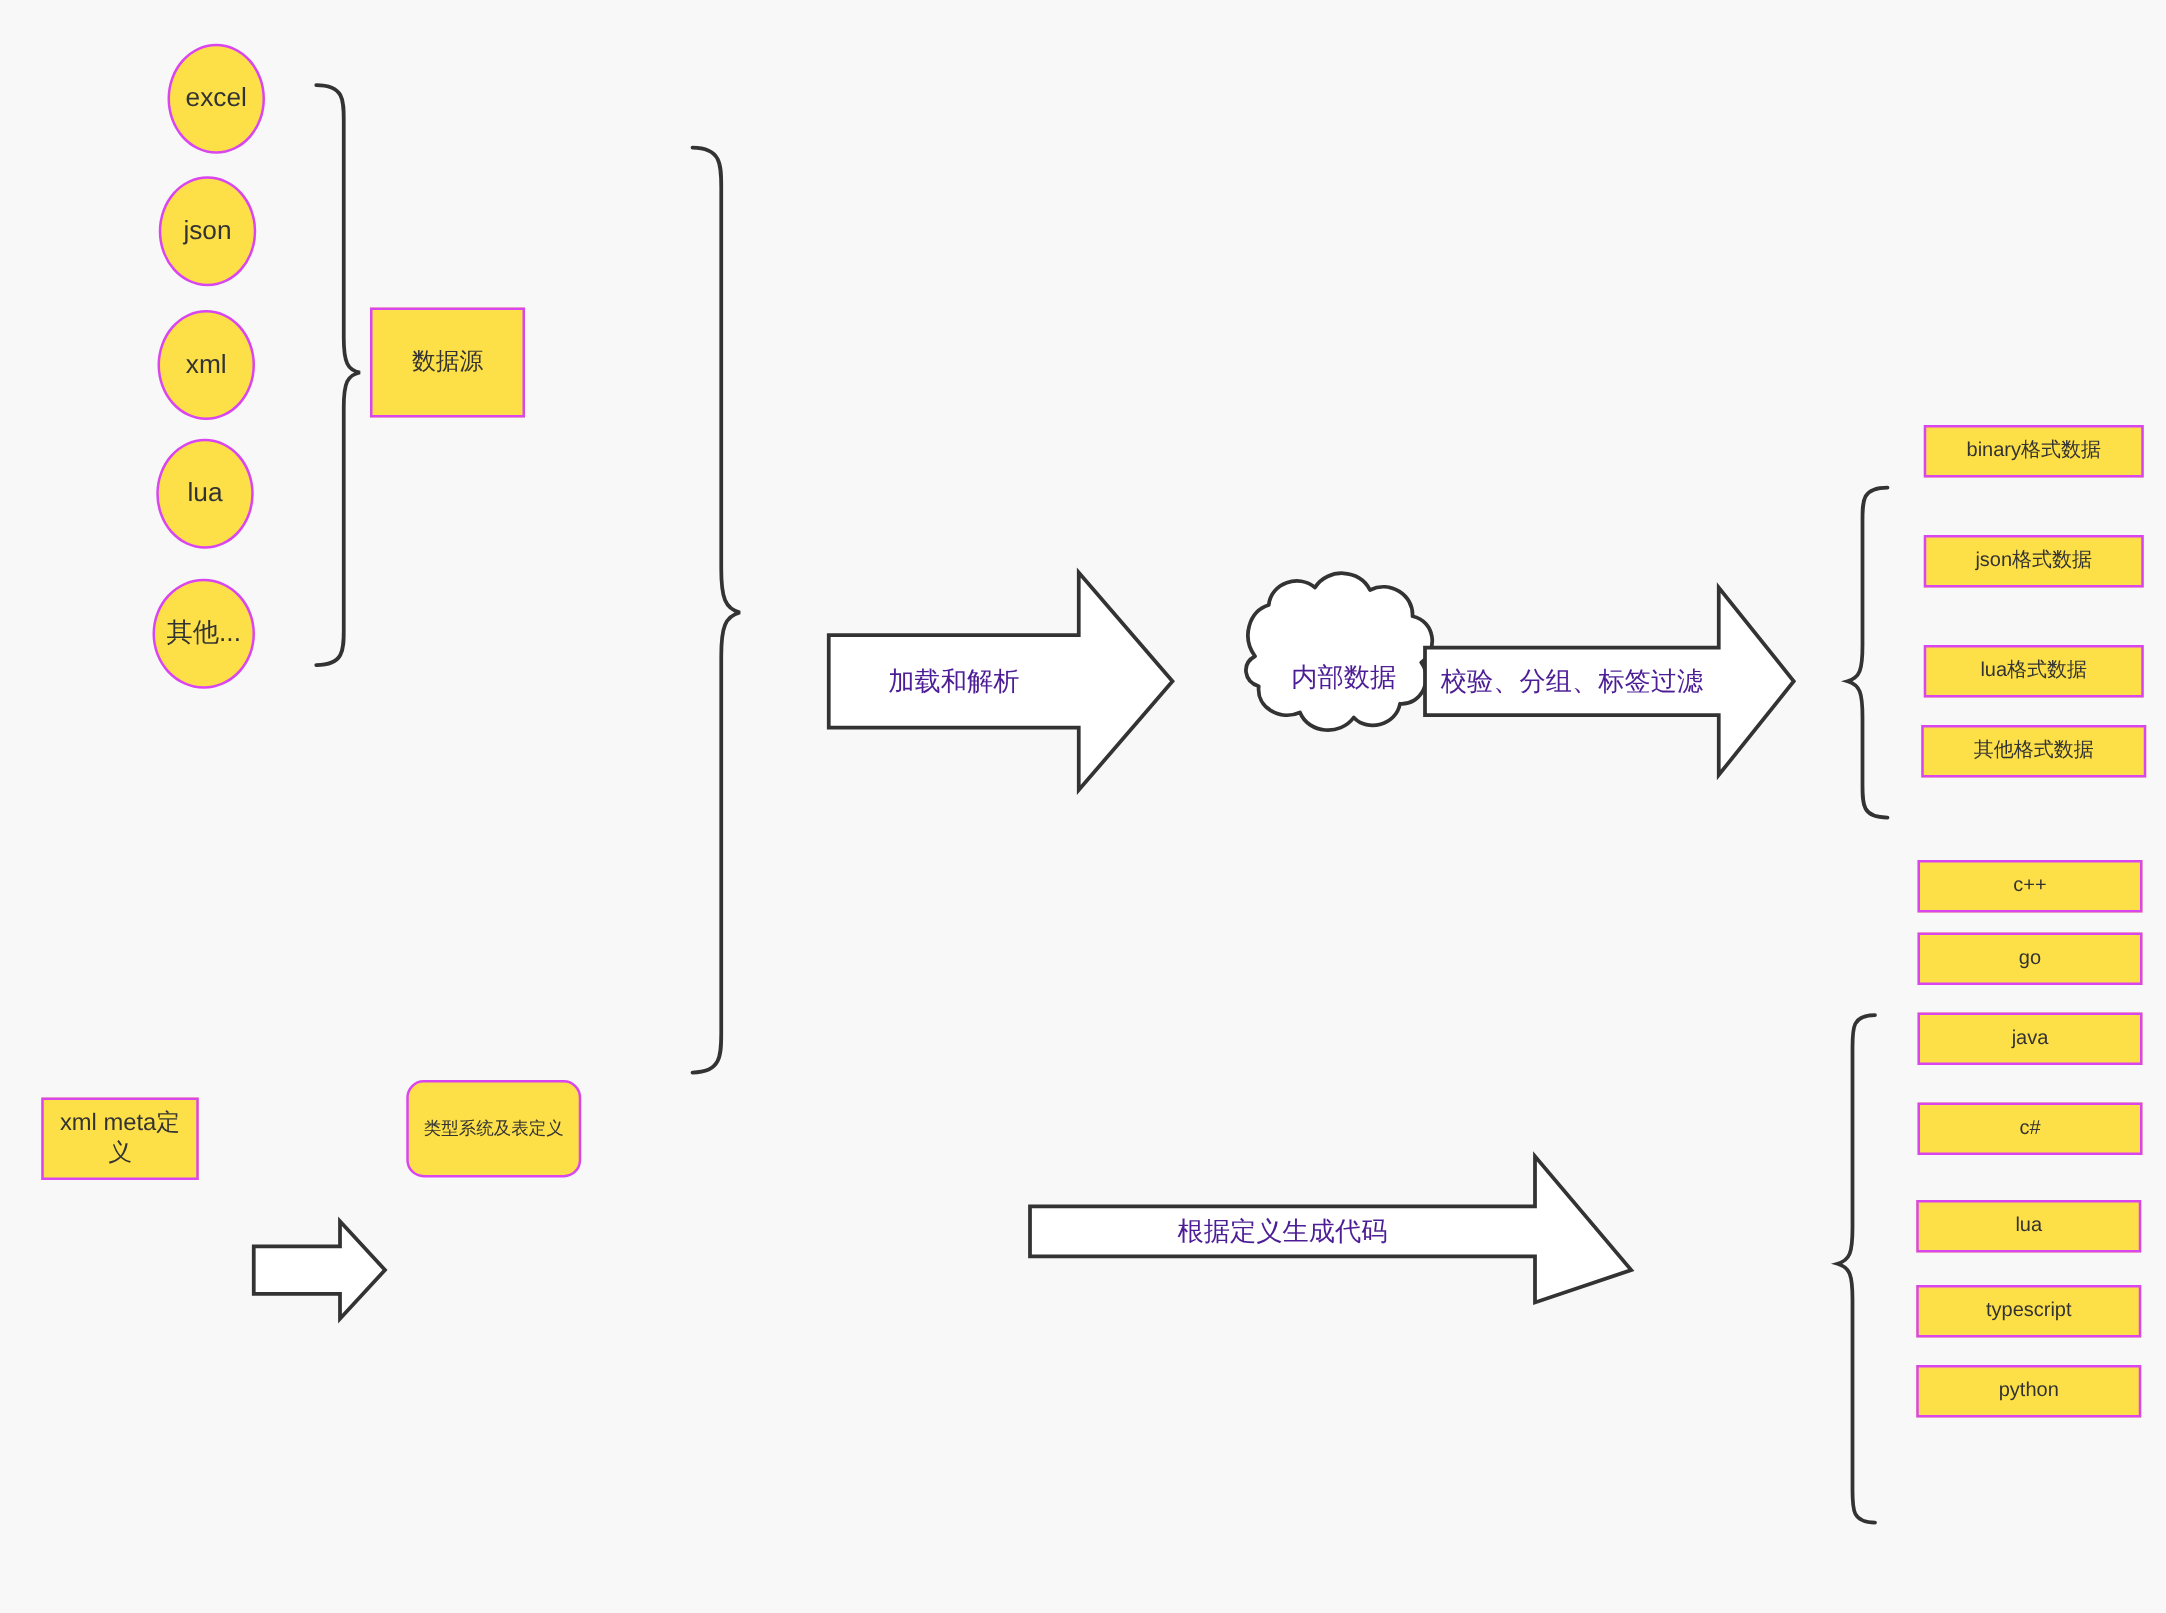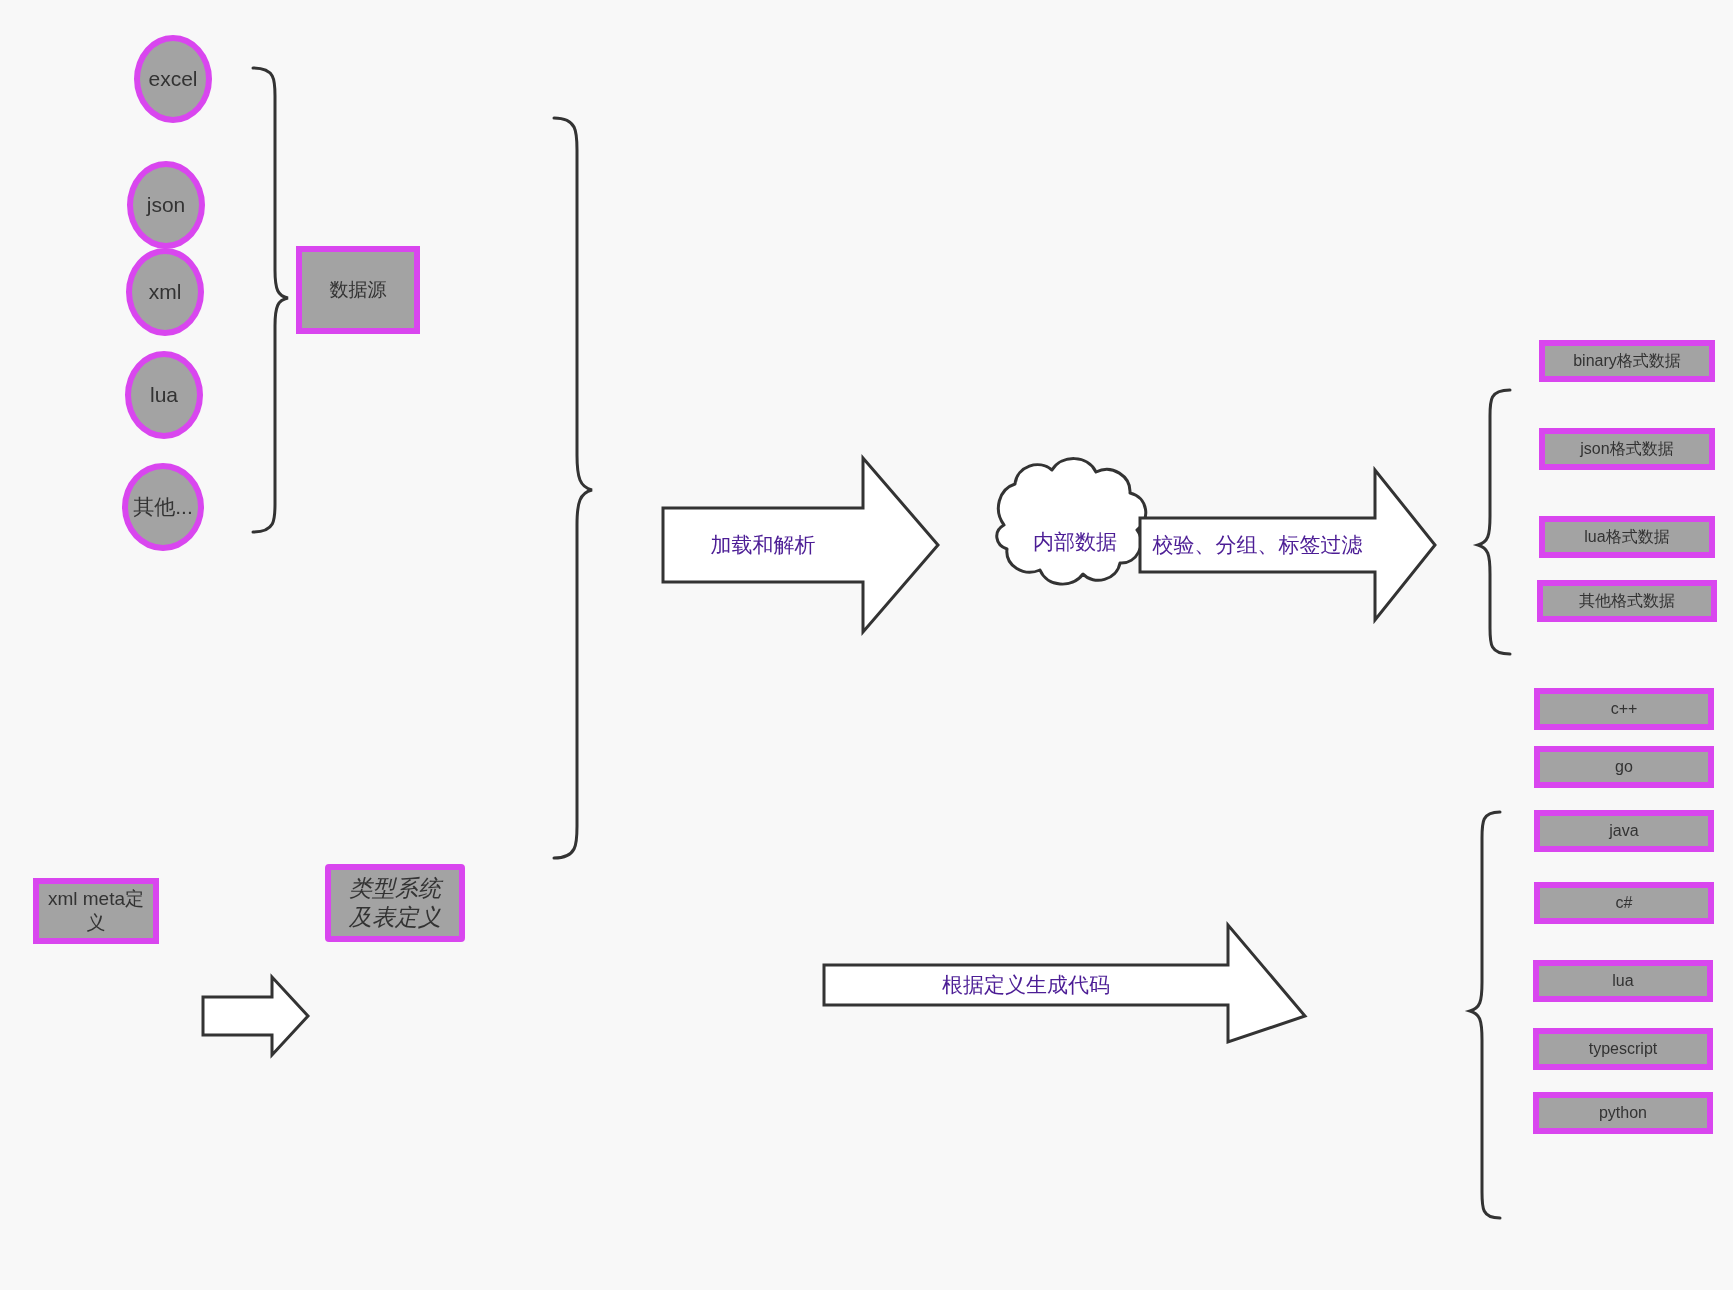"excel" .node { background: #a3a3a3 -> #fde047; border: 6px solid #d946ef -> 2px solid #d946ef }
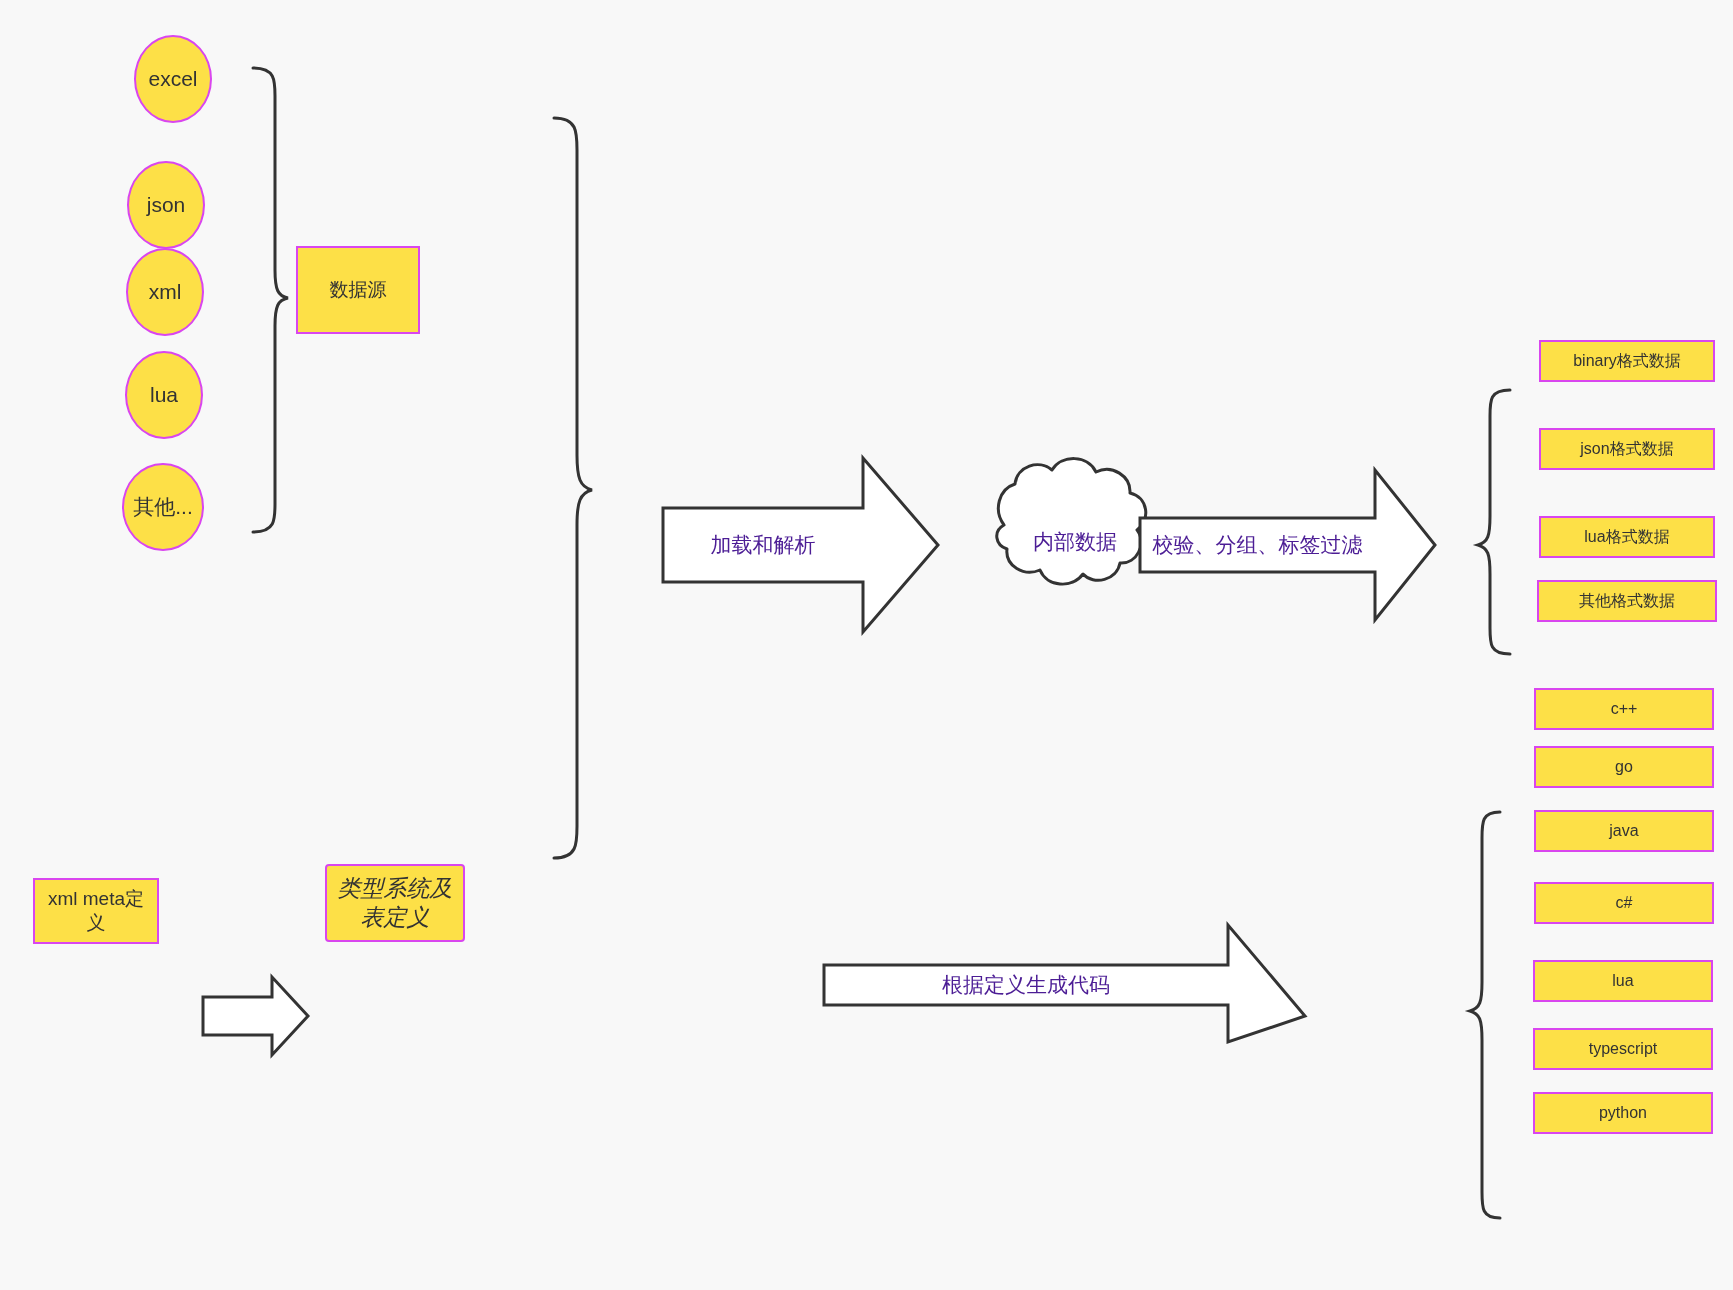"json" div.node { top: 161px -> 141px }
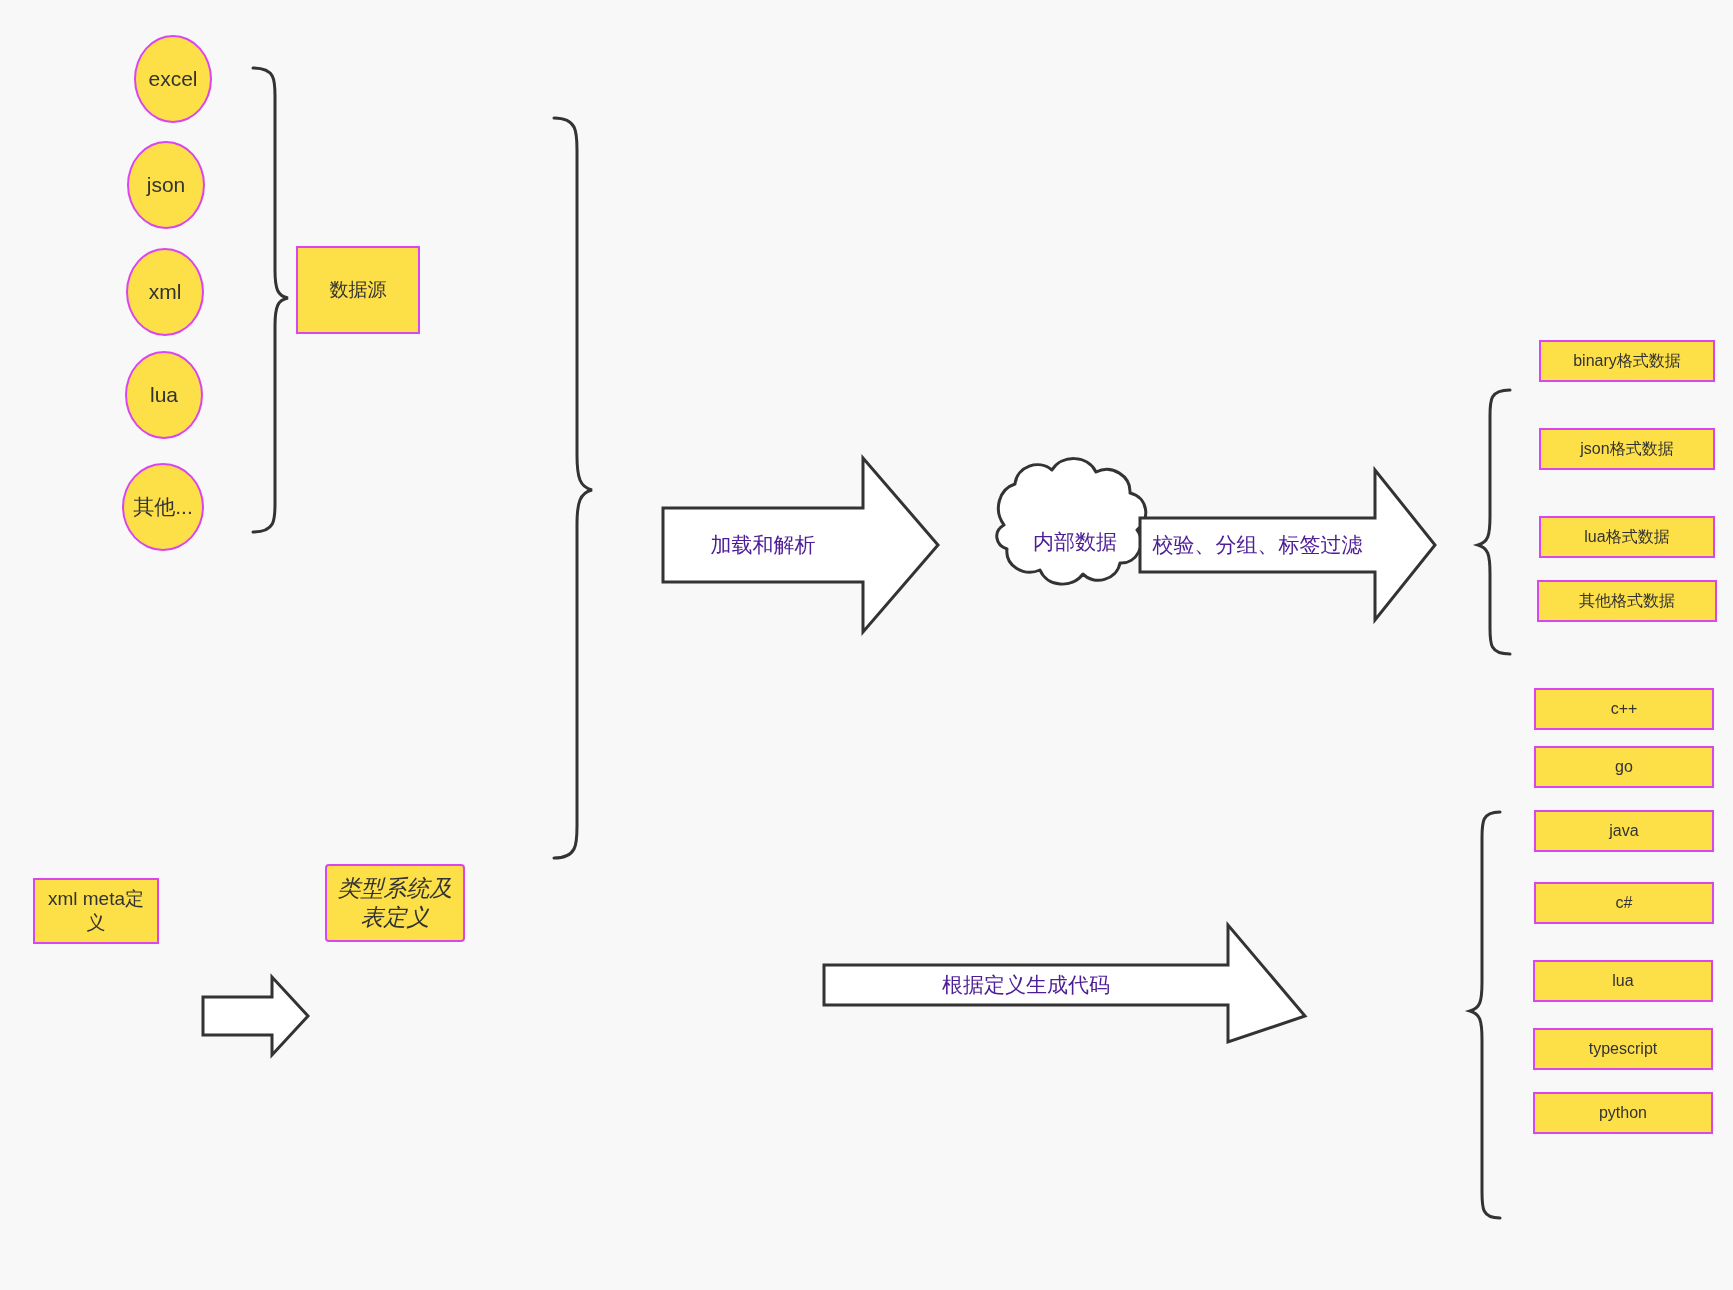"类型系统及表定义" .rounded { border-radius: 4px -> 14px; font-size: 23px -> 14px; font-style: italic -> none }
